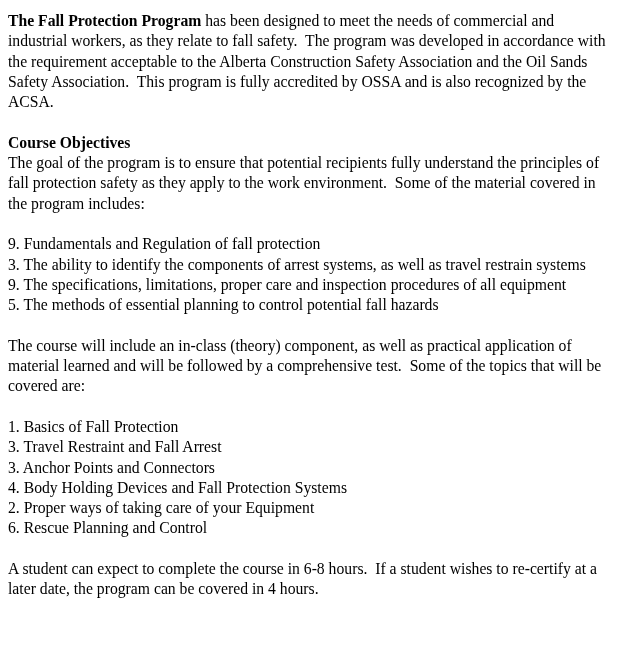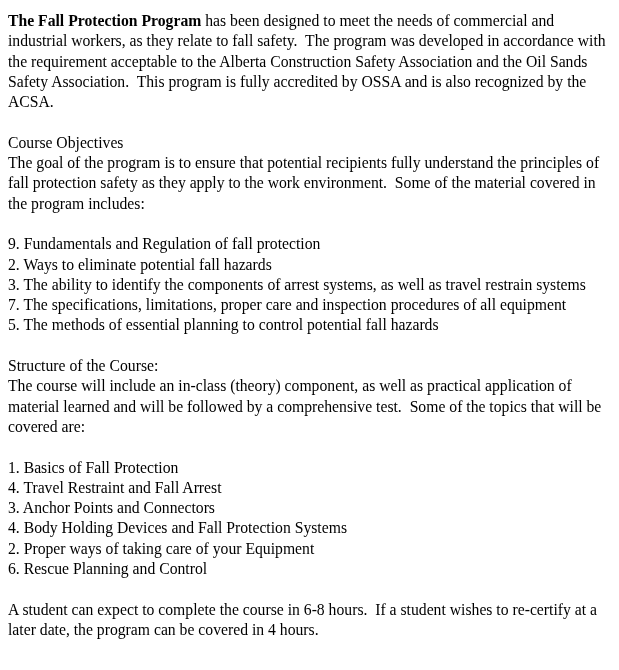"Course Objectives" .heading { font-weight: normal -> bold }
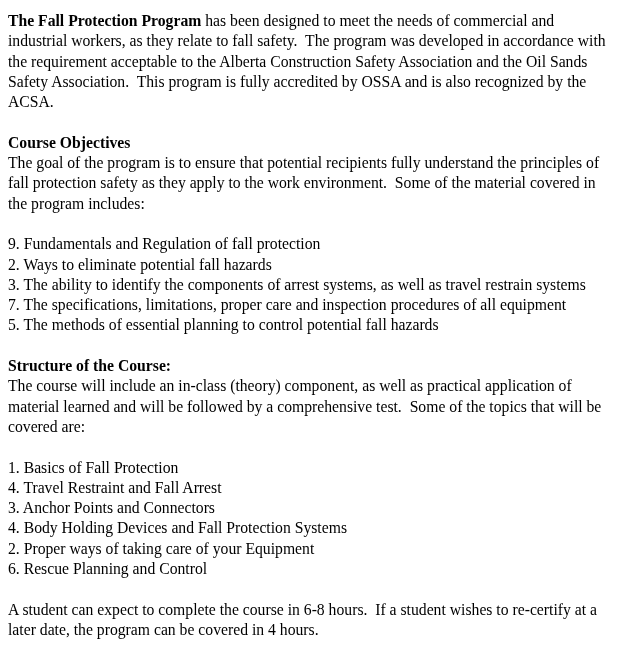"2. Ways to eliminate potential" div.list-item { html: <div>2. Ways to eliminate potential fall hazards</div> -> none }
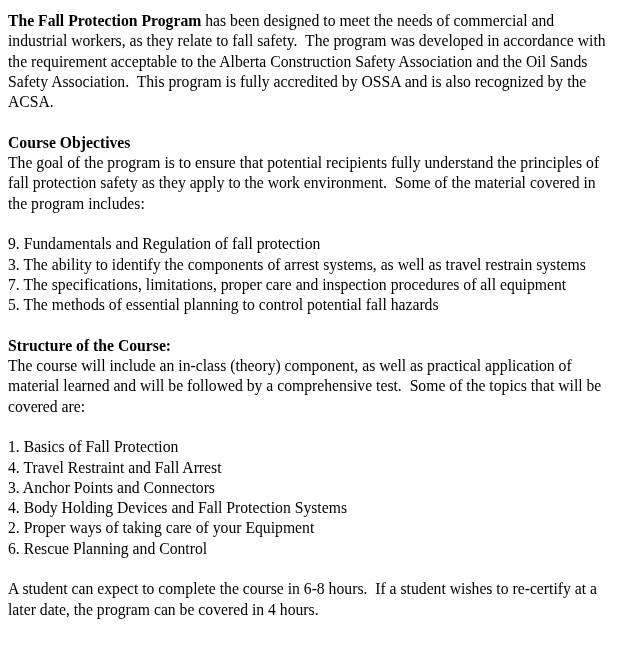"7. The specifications, limitations," div.list-item { text: 7 -> 9 }
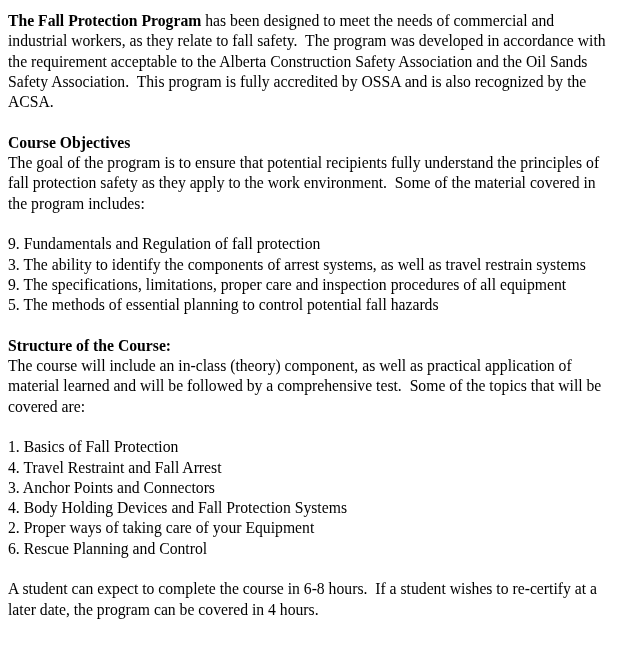"Structure of the Course:" div.heading { html: <div>Structure of the Course:</div> -> none }
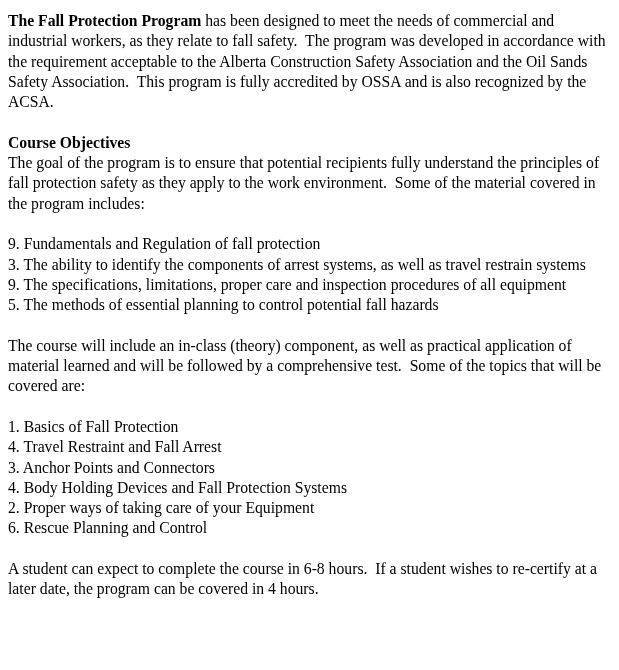"4. Travel Restraint and Fall" div.list-item { text: 4 -> 3 }
